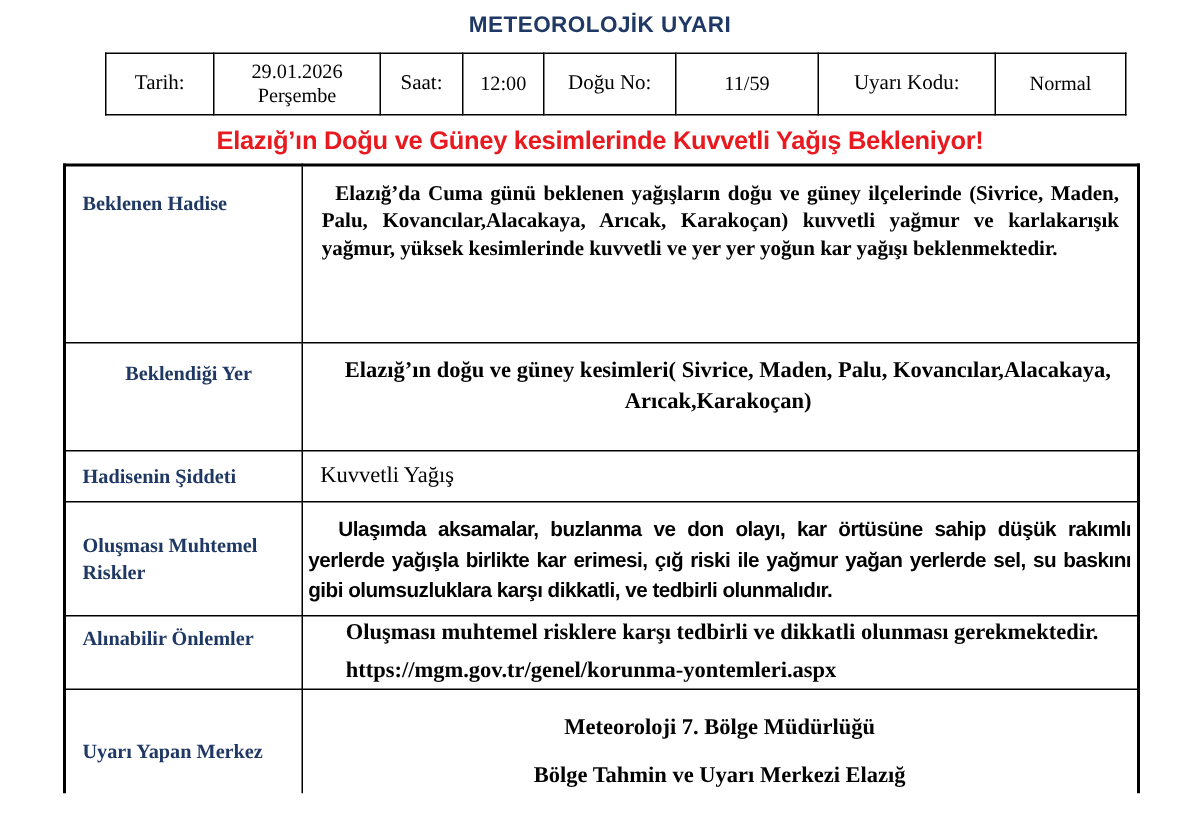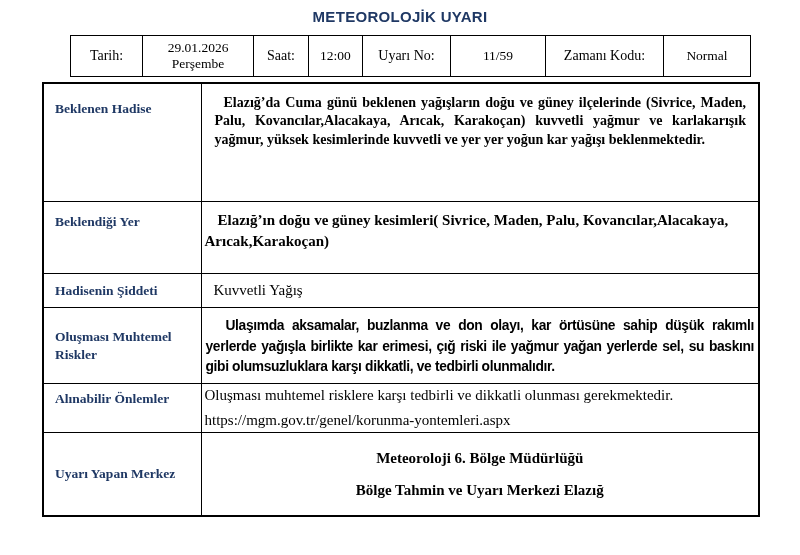"Uyarı No:" td.lbl { text: Uyarı -> Doğu }
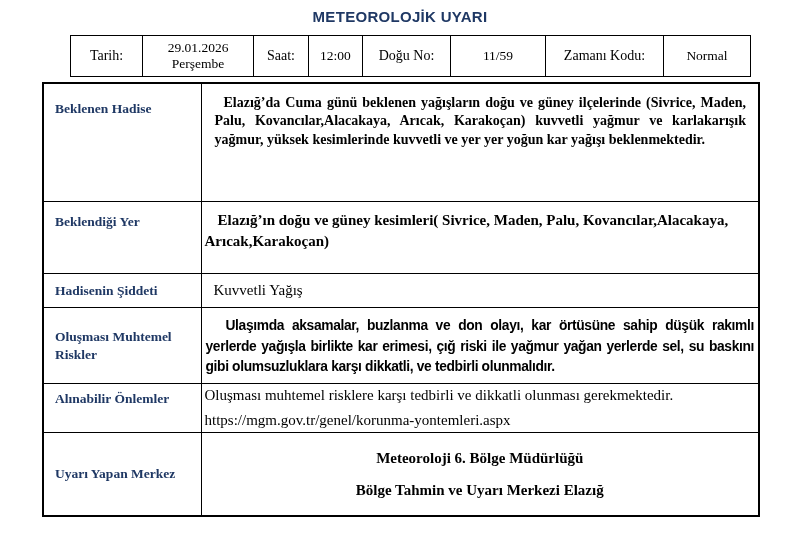"Zamanı Kodu:" td.lbl { text: Zamanı -> Uyarı }
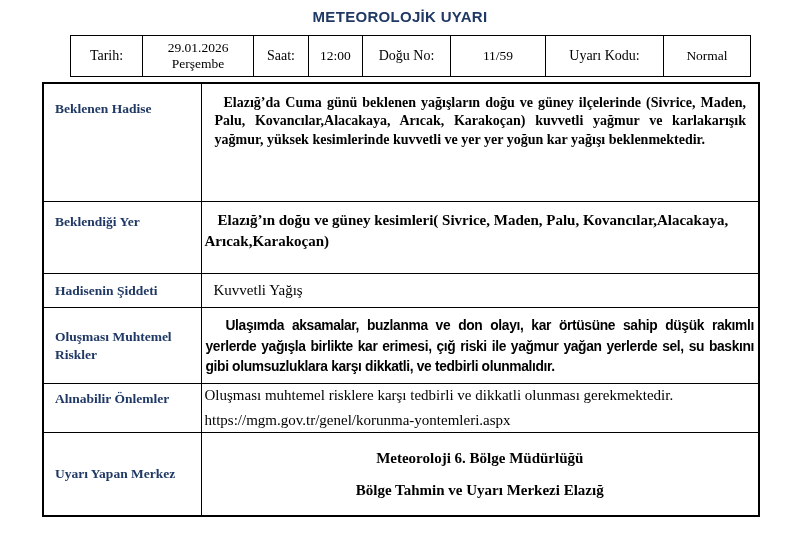"Elazığ’ın Doğu ve Güney kesimlerinde" div.headline { html: none -> <div>Elazığ’ın Doğu ve Güney kesimlerinde Kuvvetli Yağış Bekleniyor!</div> }
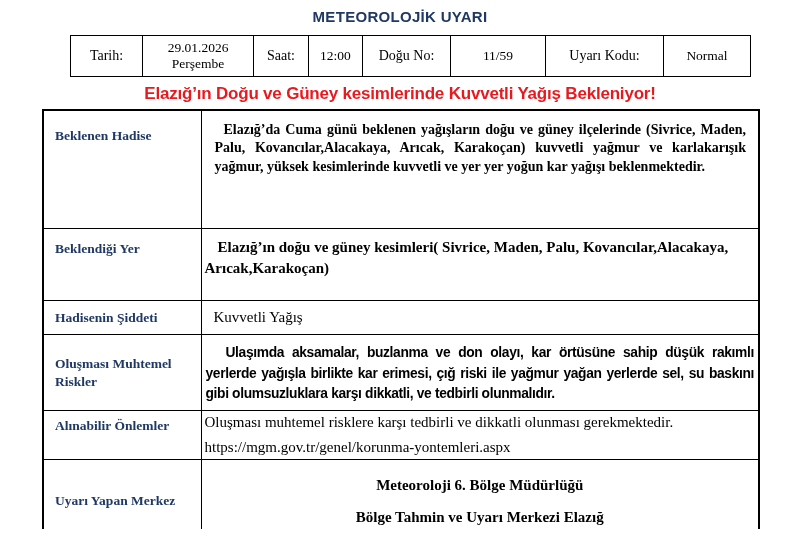"Beklendiği Yer" tr.r2 td { text-align: none -> center }
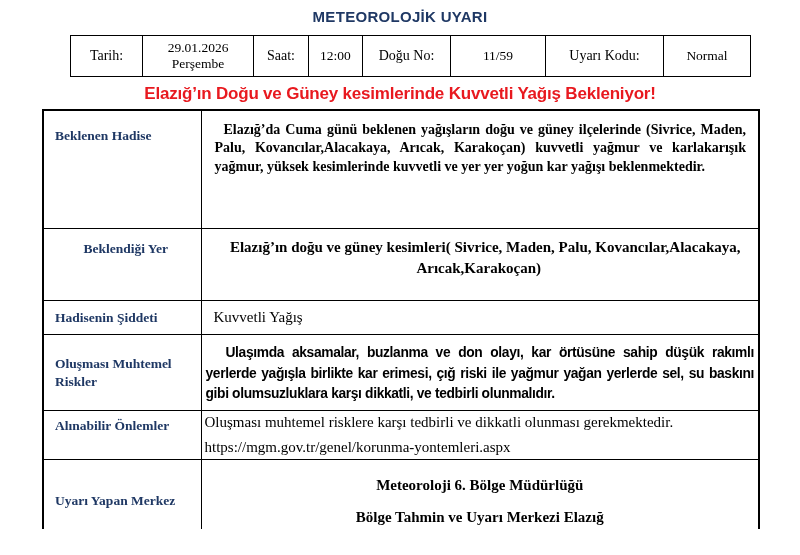"Oluşması muhtemel risklere karşı" .c-onlem { font-weight: normal -> bold; margin-left: none -> 26px }
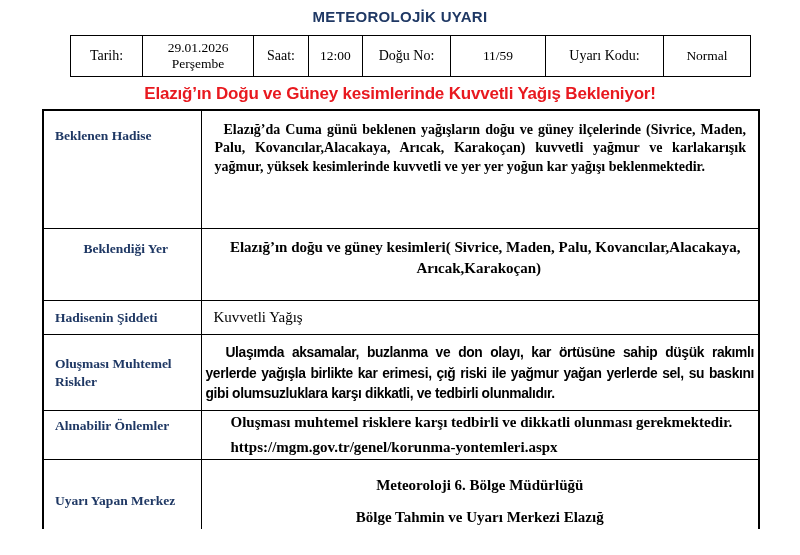"Meteoroloji 6. Bölge Müdürlüğü" div { text: 6 -> 7 }
